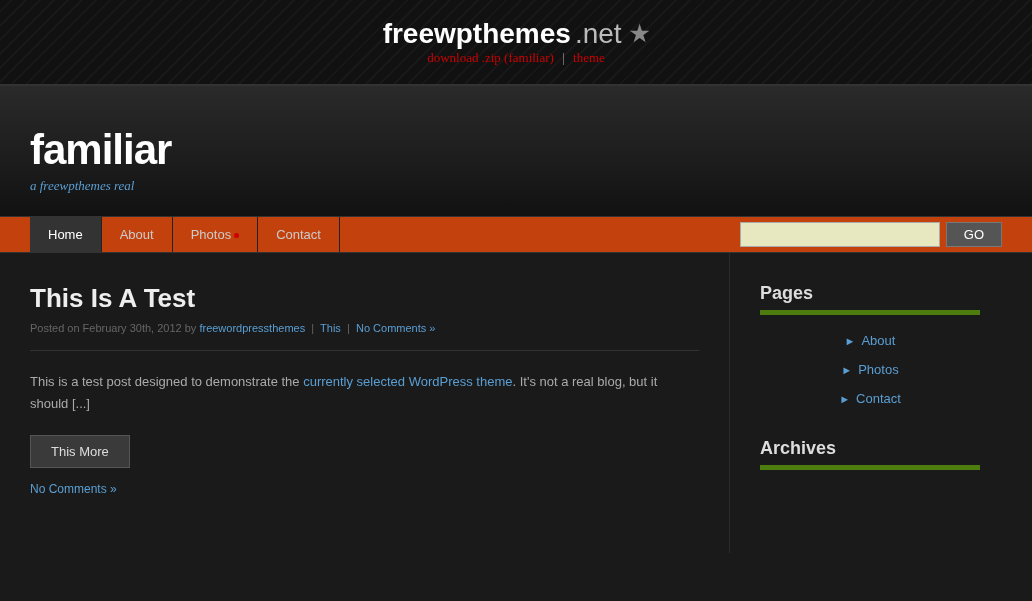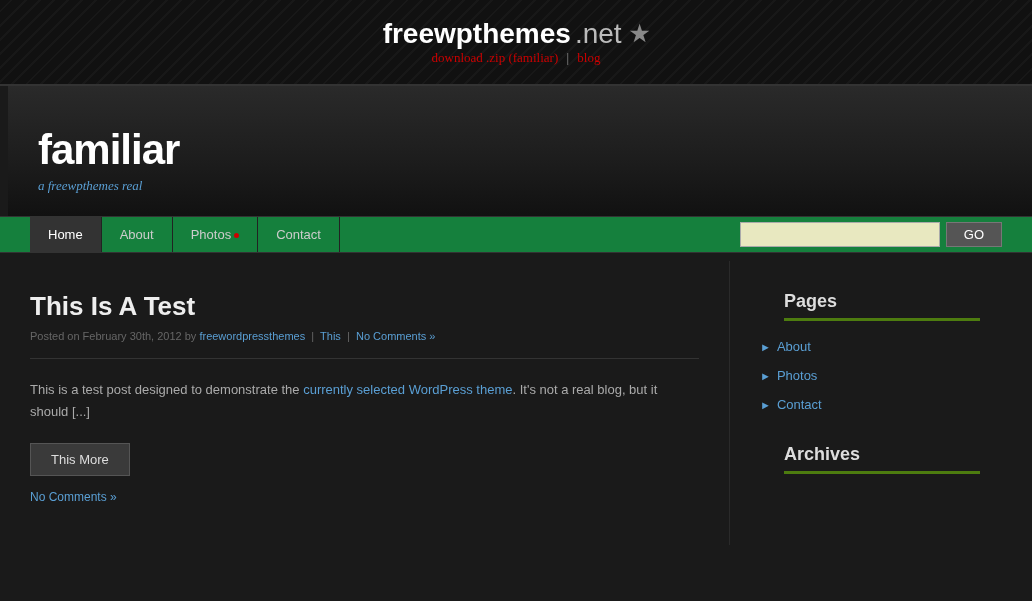"blog" a { text: blog -> theme }
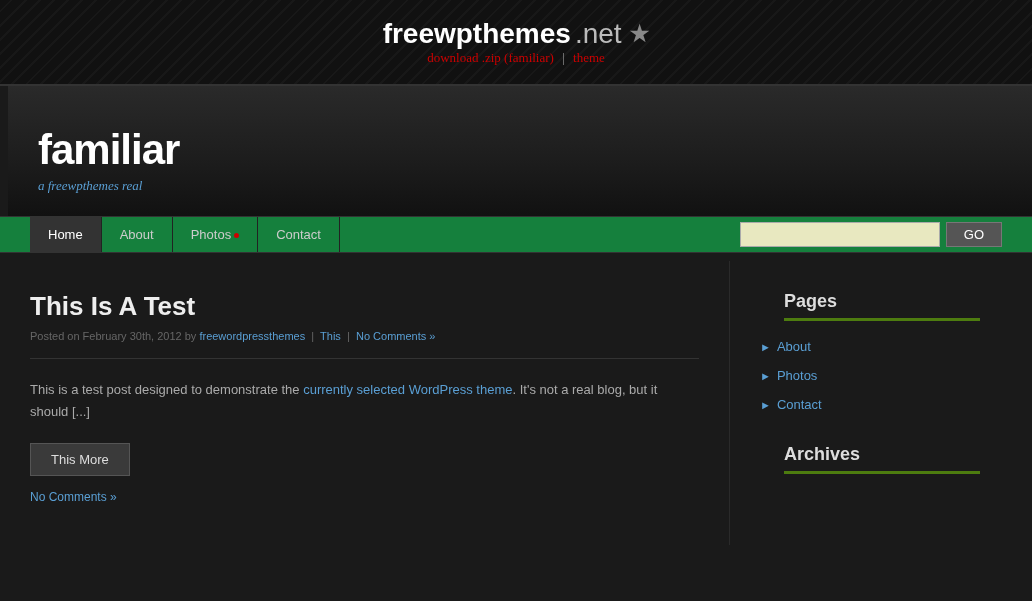"familiar" #hero { margin-left: 8px -> none }
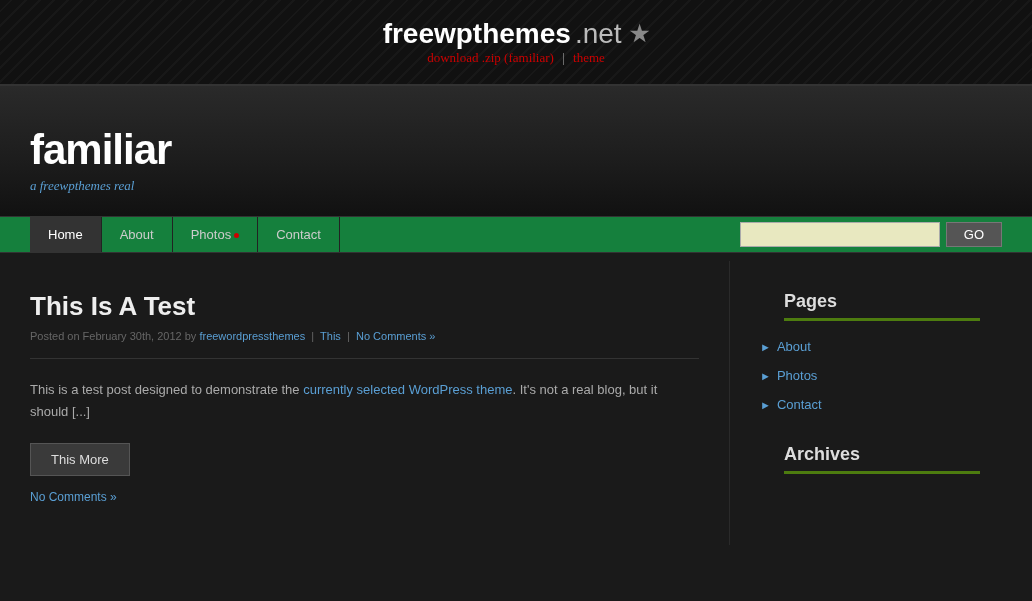"Home" #nav { background: #15803d -> #c2410c }
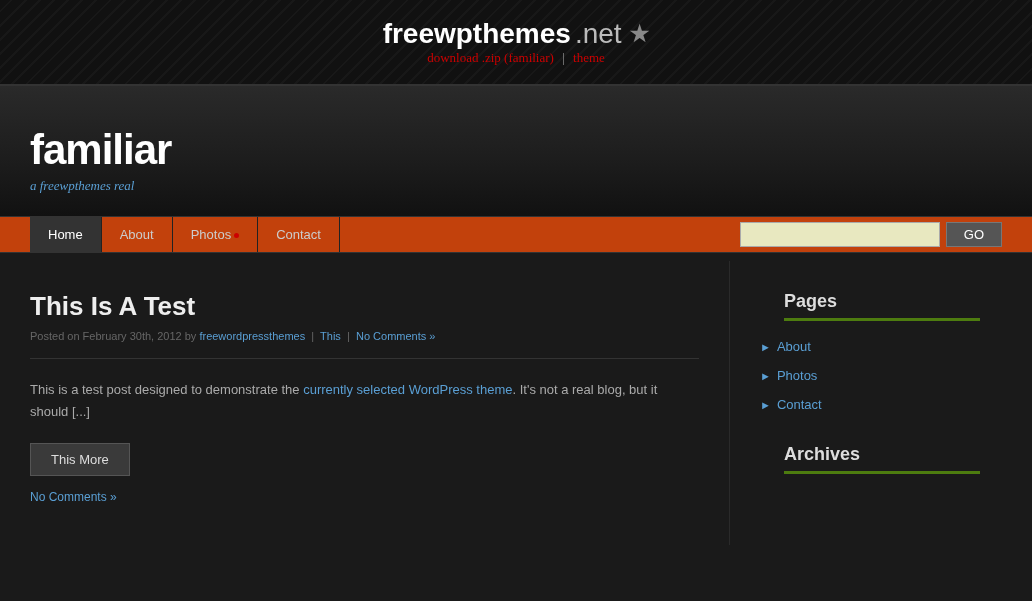"This Is A Test" #main { padding: 8px 30px -> 0 30px }
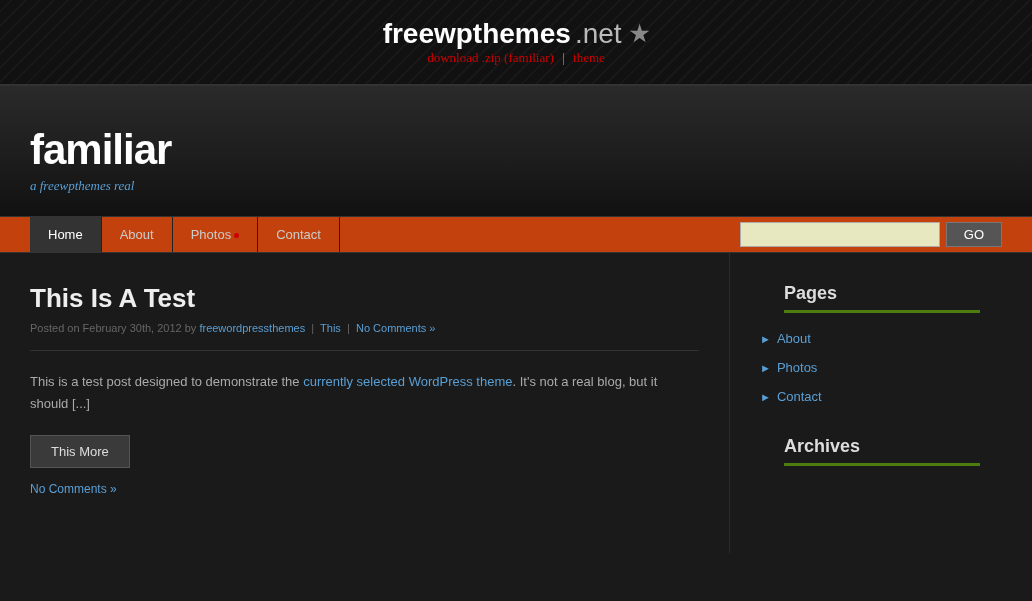"Pages" .sidebar-section-title { border-bottom: 3px solid #4d7c0f -> 5px solid #4d7c0f; margin-left: 24px -> none }
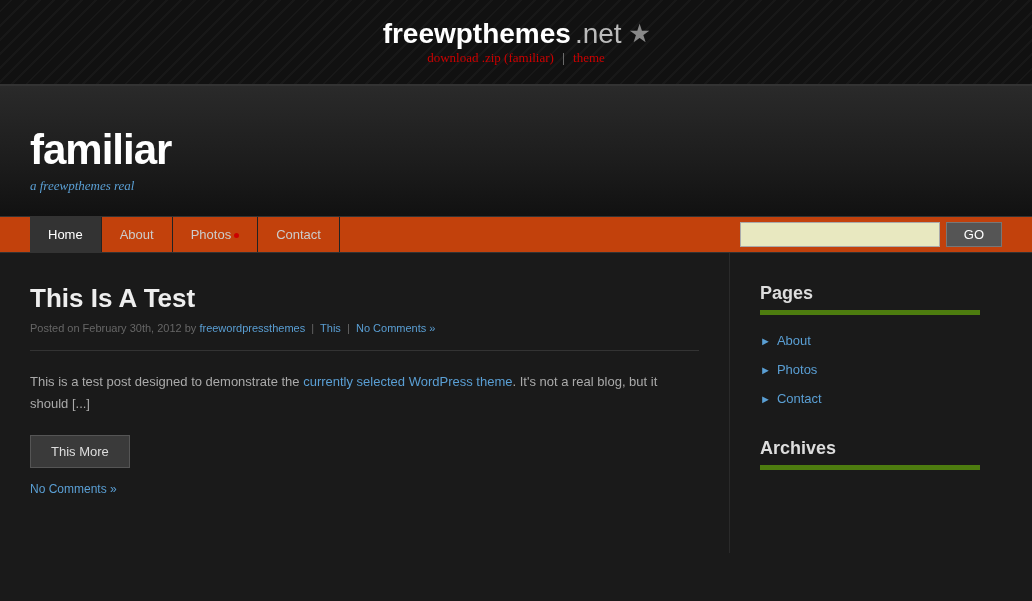"► About" .sidebar-link { text-align: none -> center }
